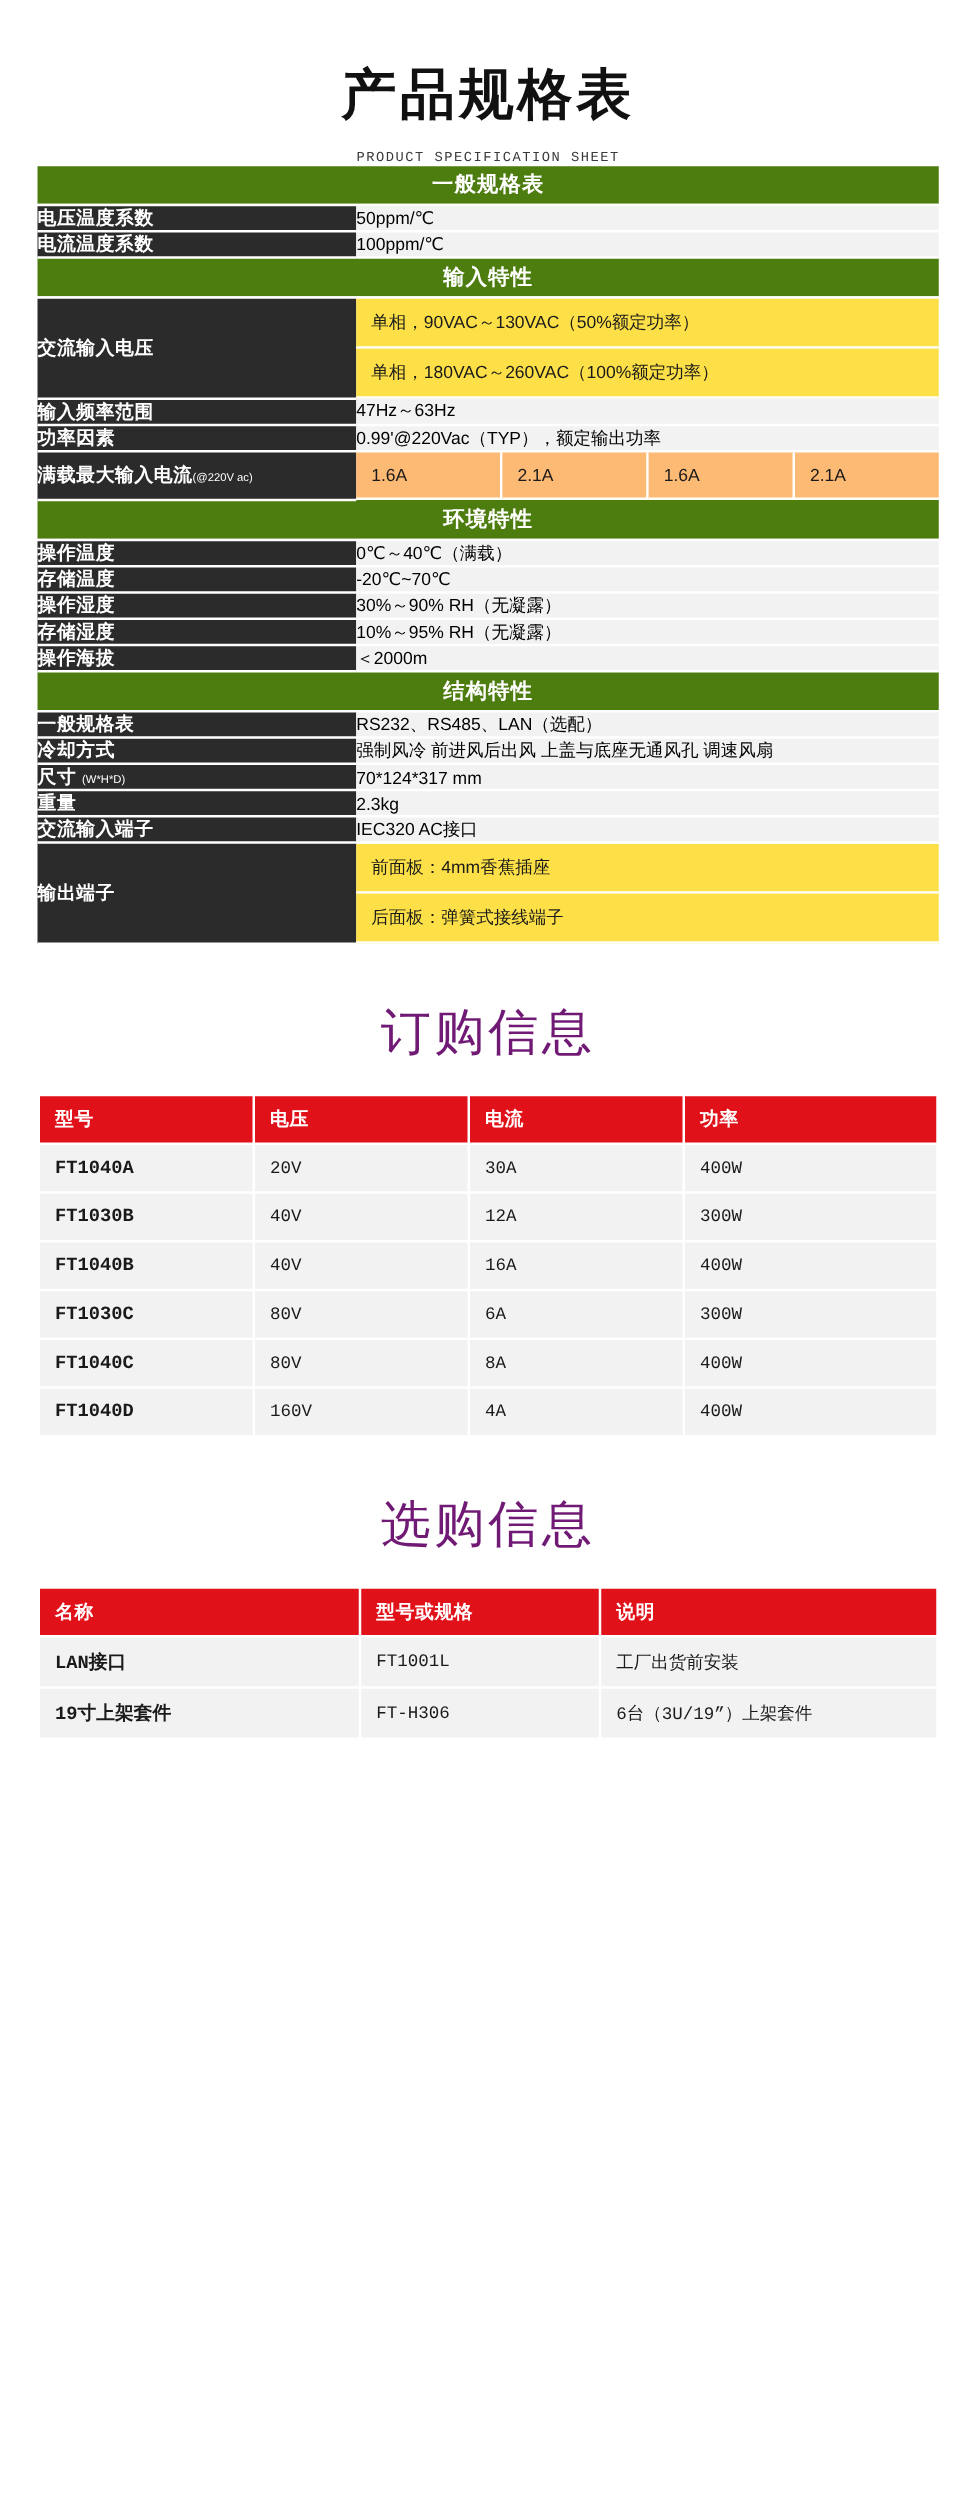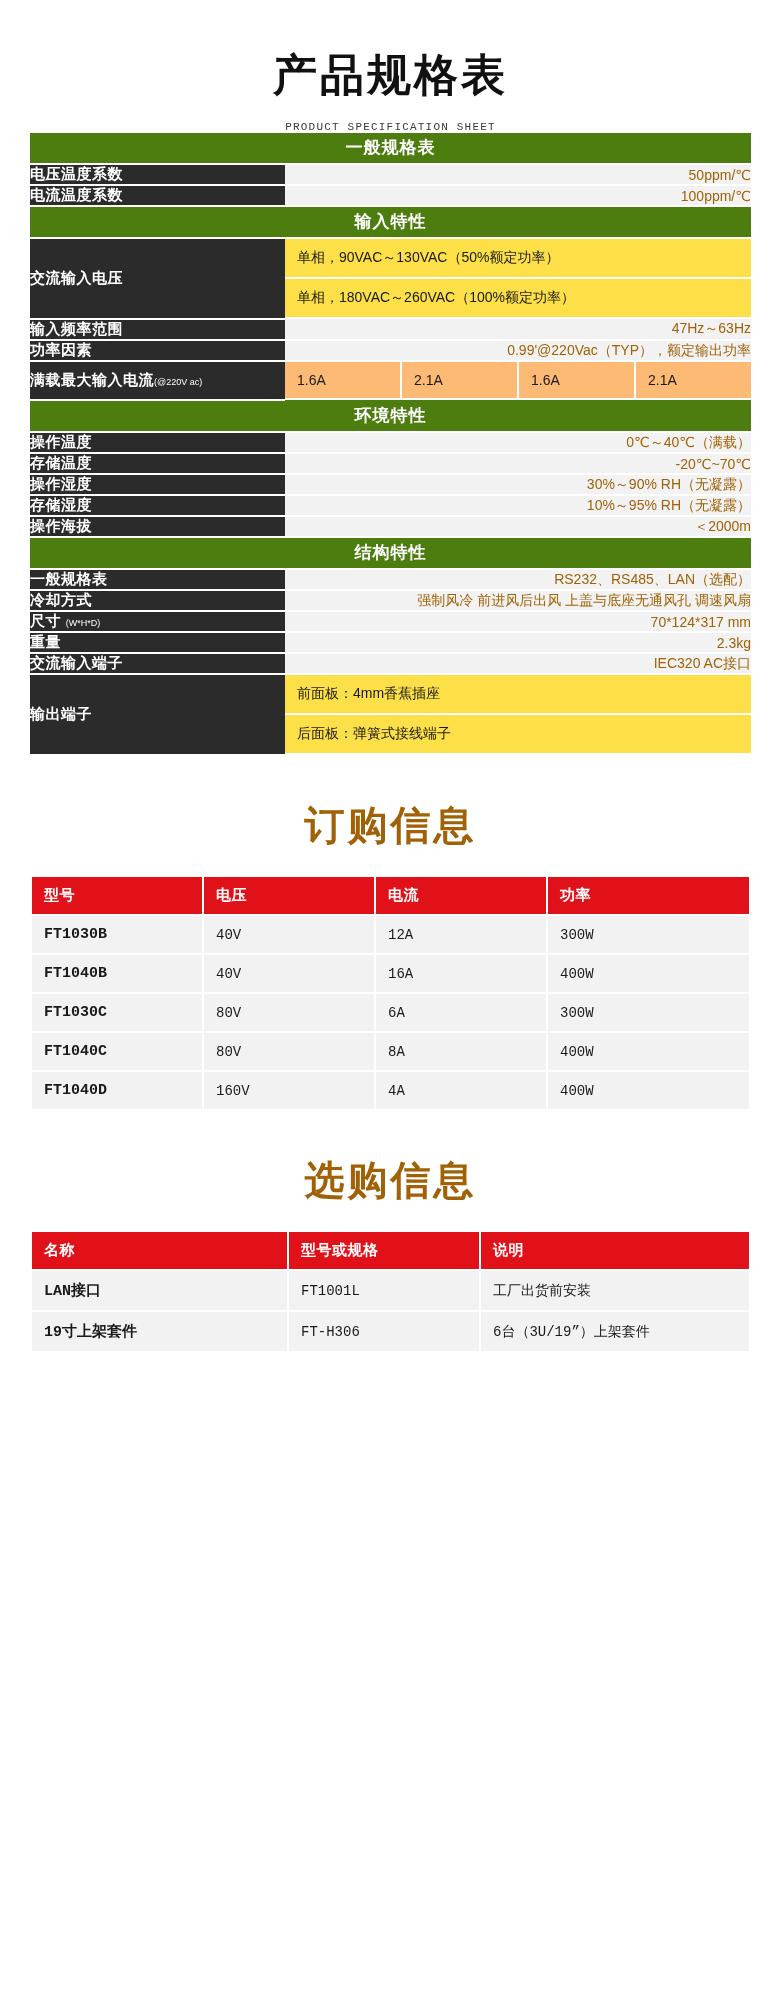"50ppm/℃" .val { color: #a16207 -> #000000; text-align: right -> none }
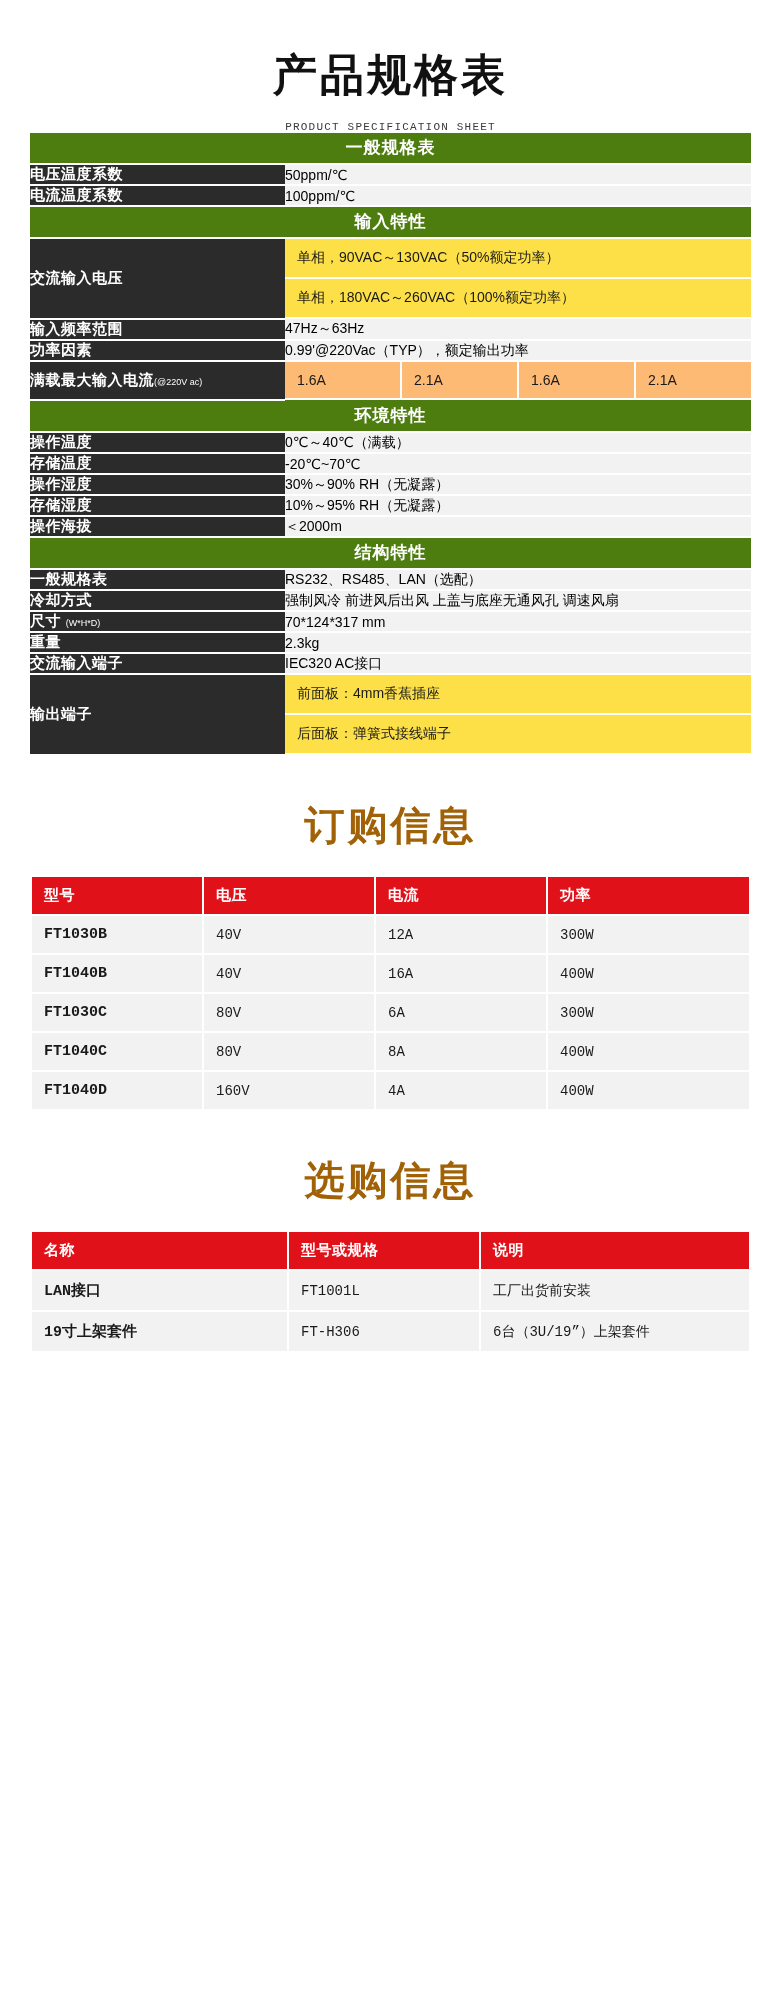"订购信息" .section-title { color: #a16207 -> #701a75; font-weight: bold -> normal }
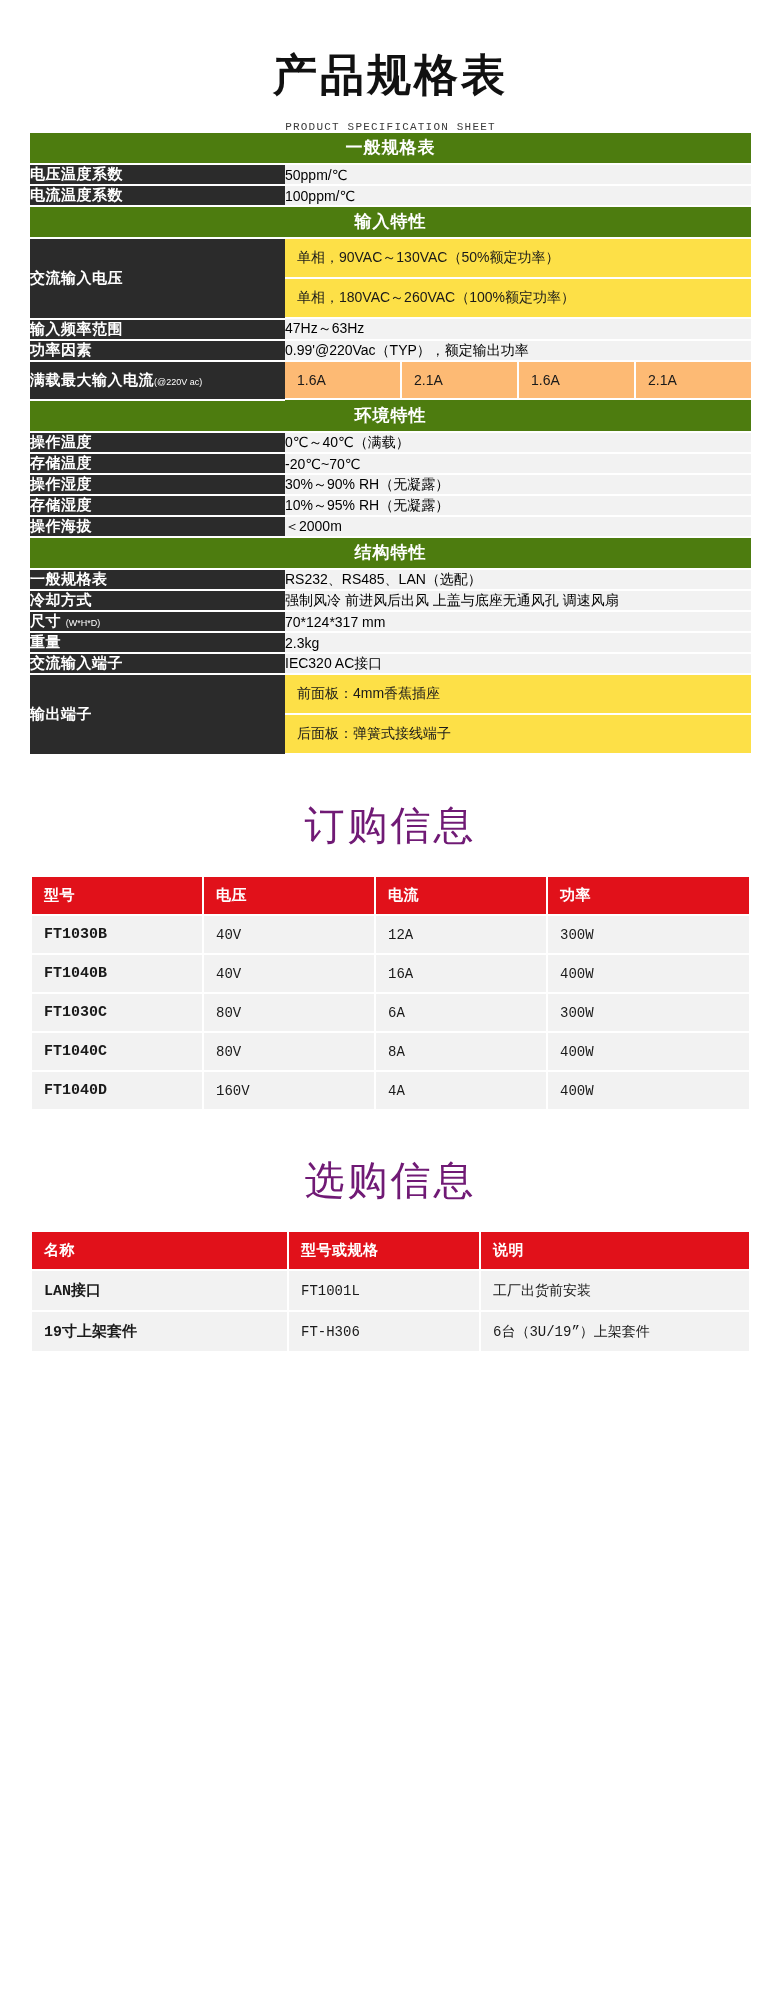"FT1040A" tr { html: none -> <tr> <td>FT1040A</td> <td>20V</td> <td>30A</td> <td>400W</td> </tr> }
